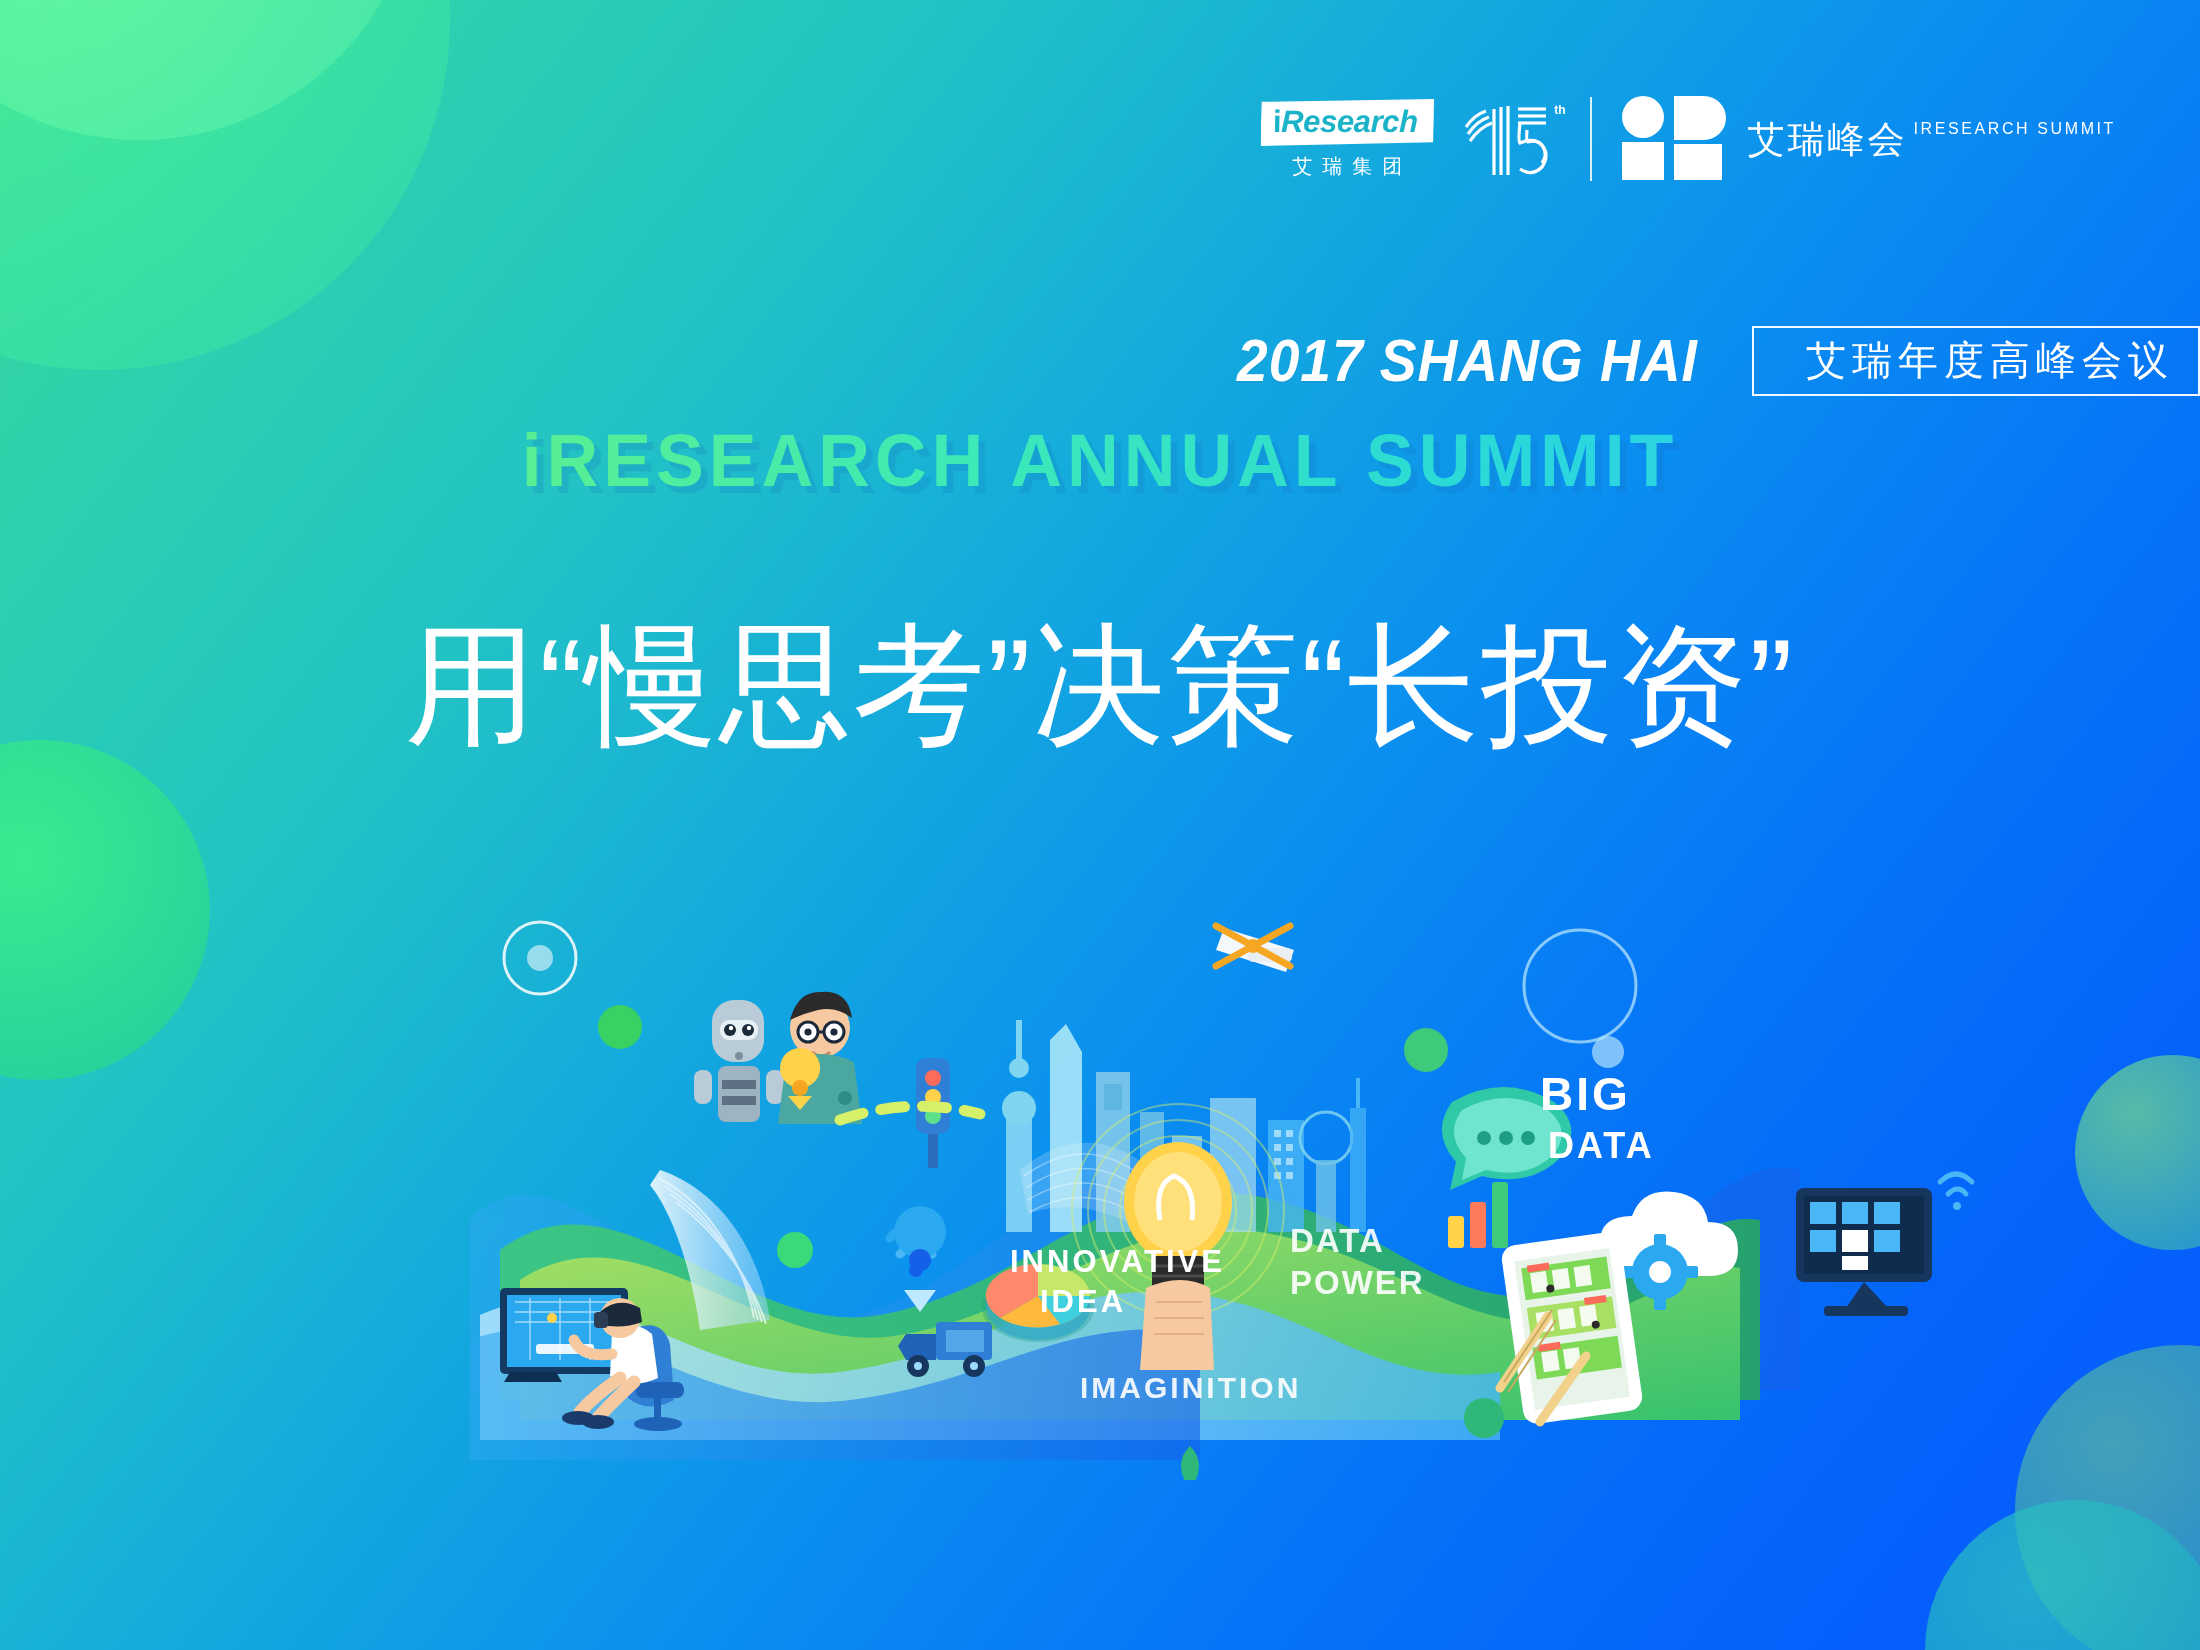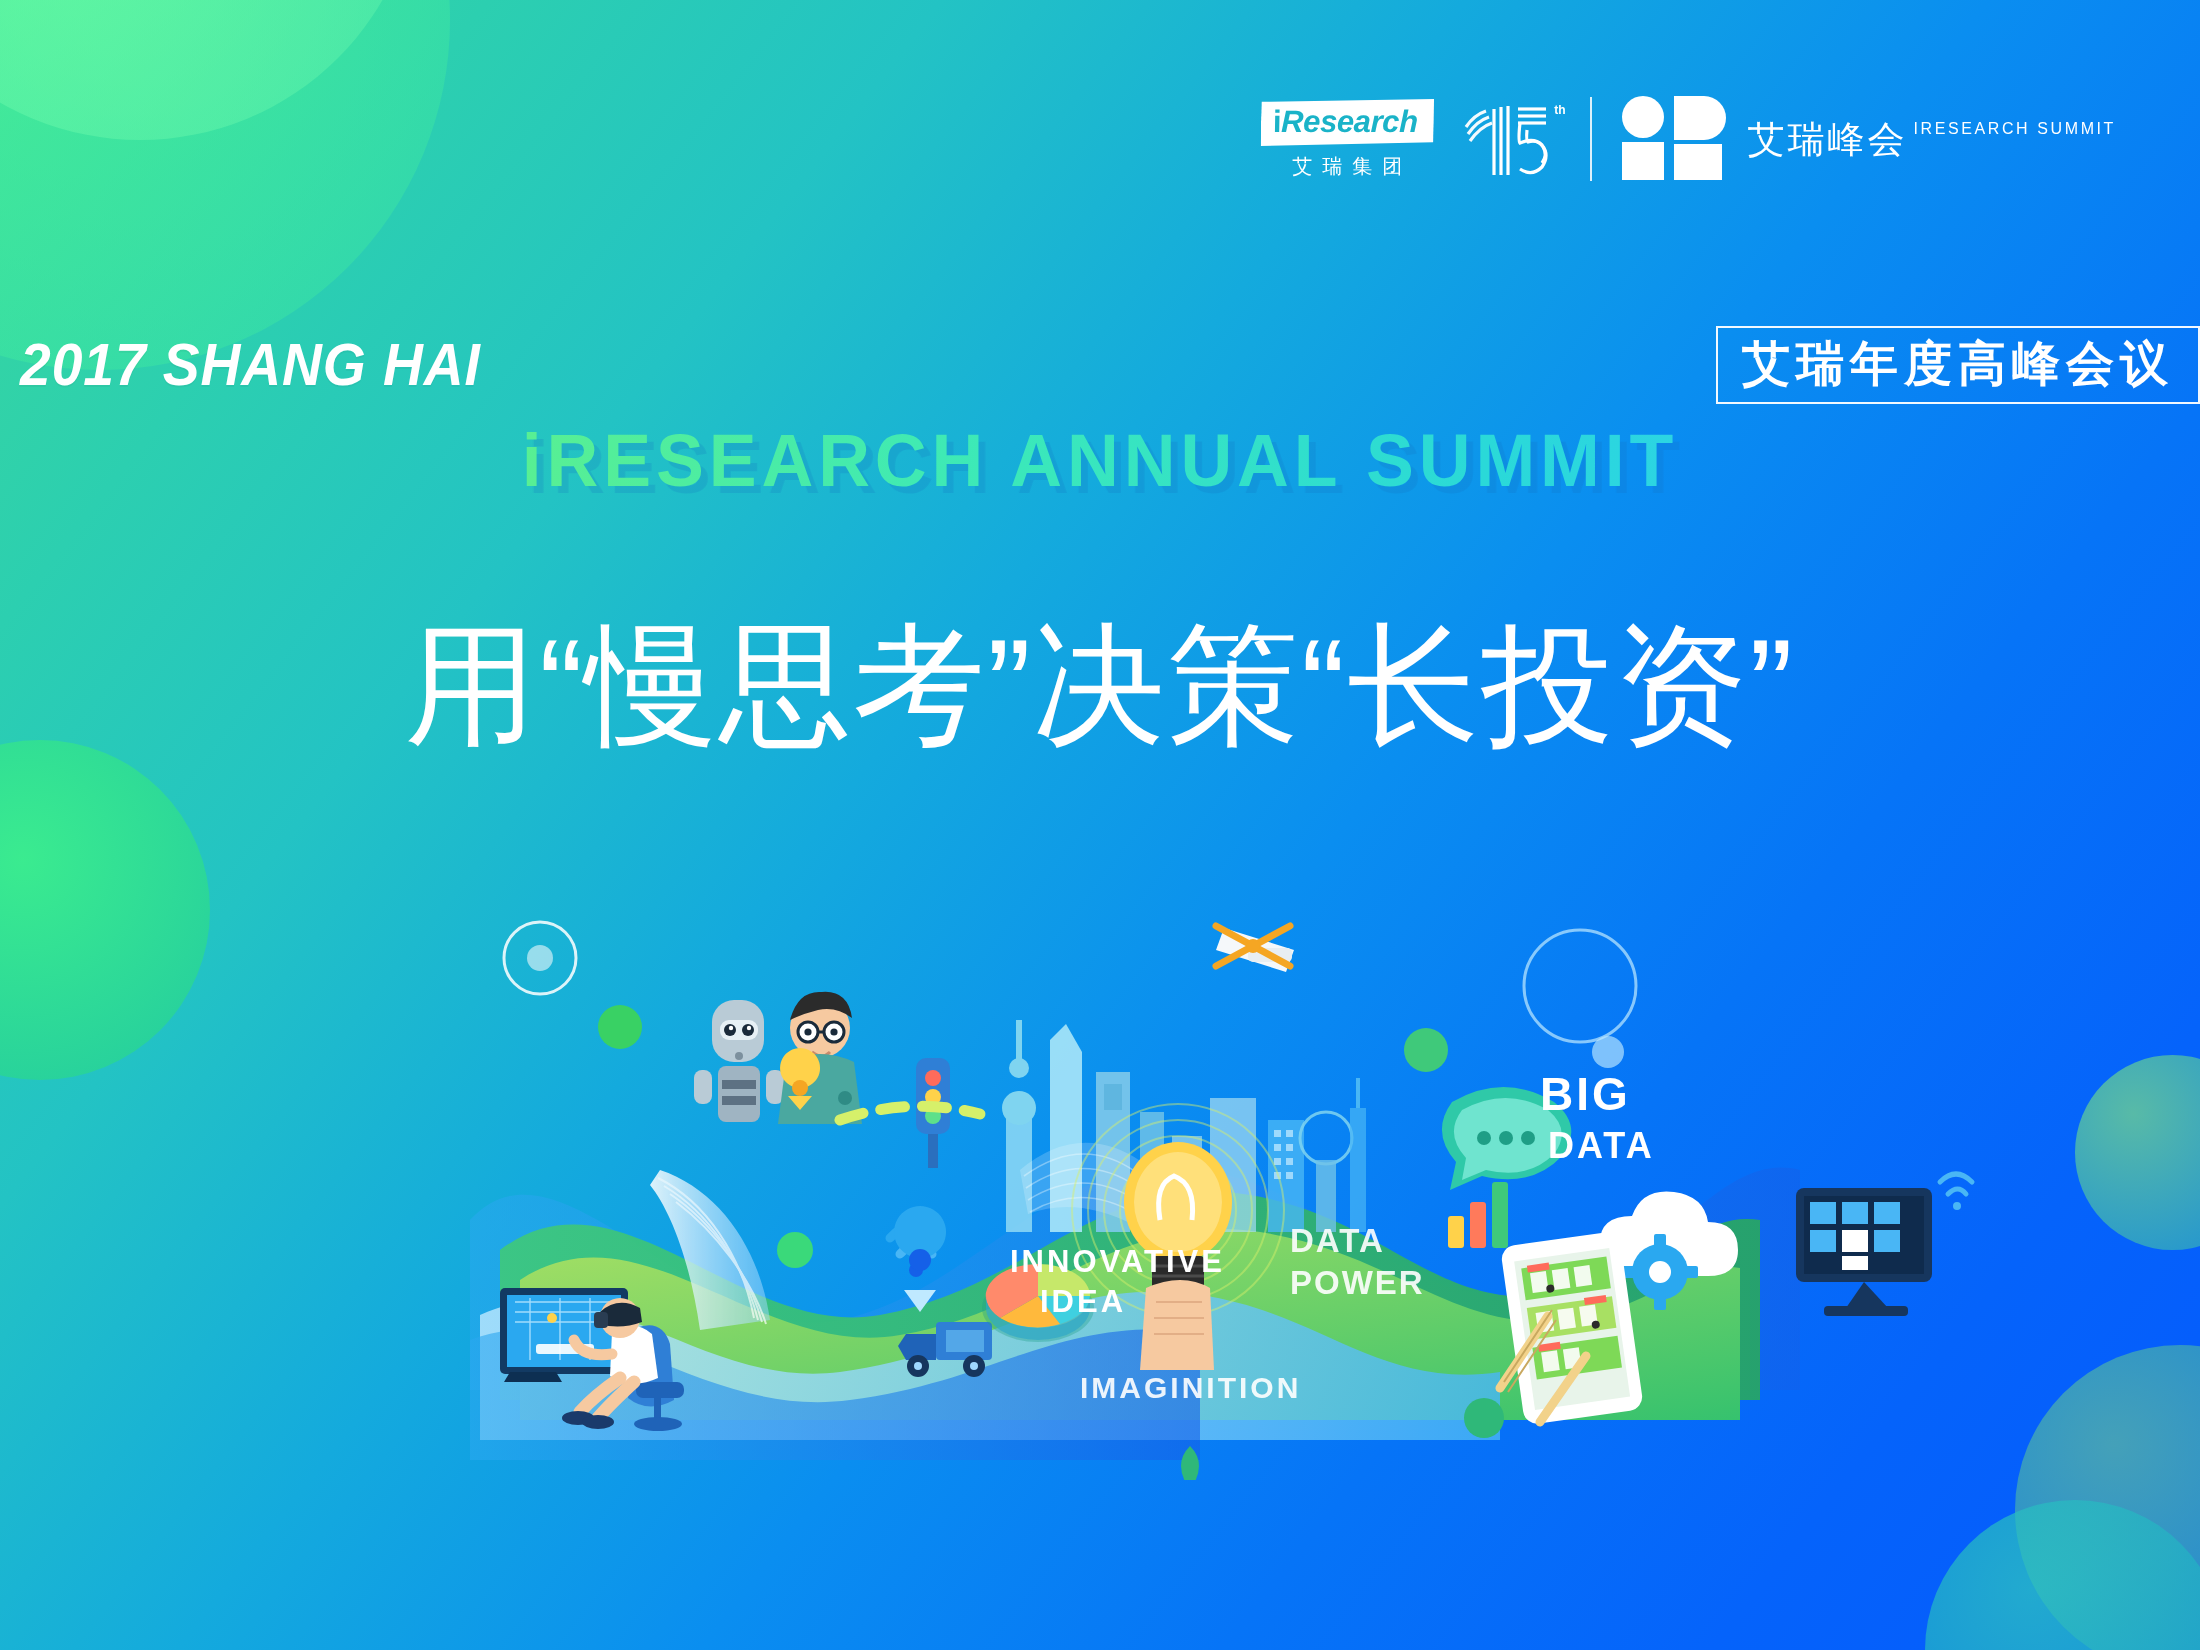"2017 SHANG HAI" #title-row { justify-content: space-between -> flex-end }
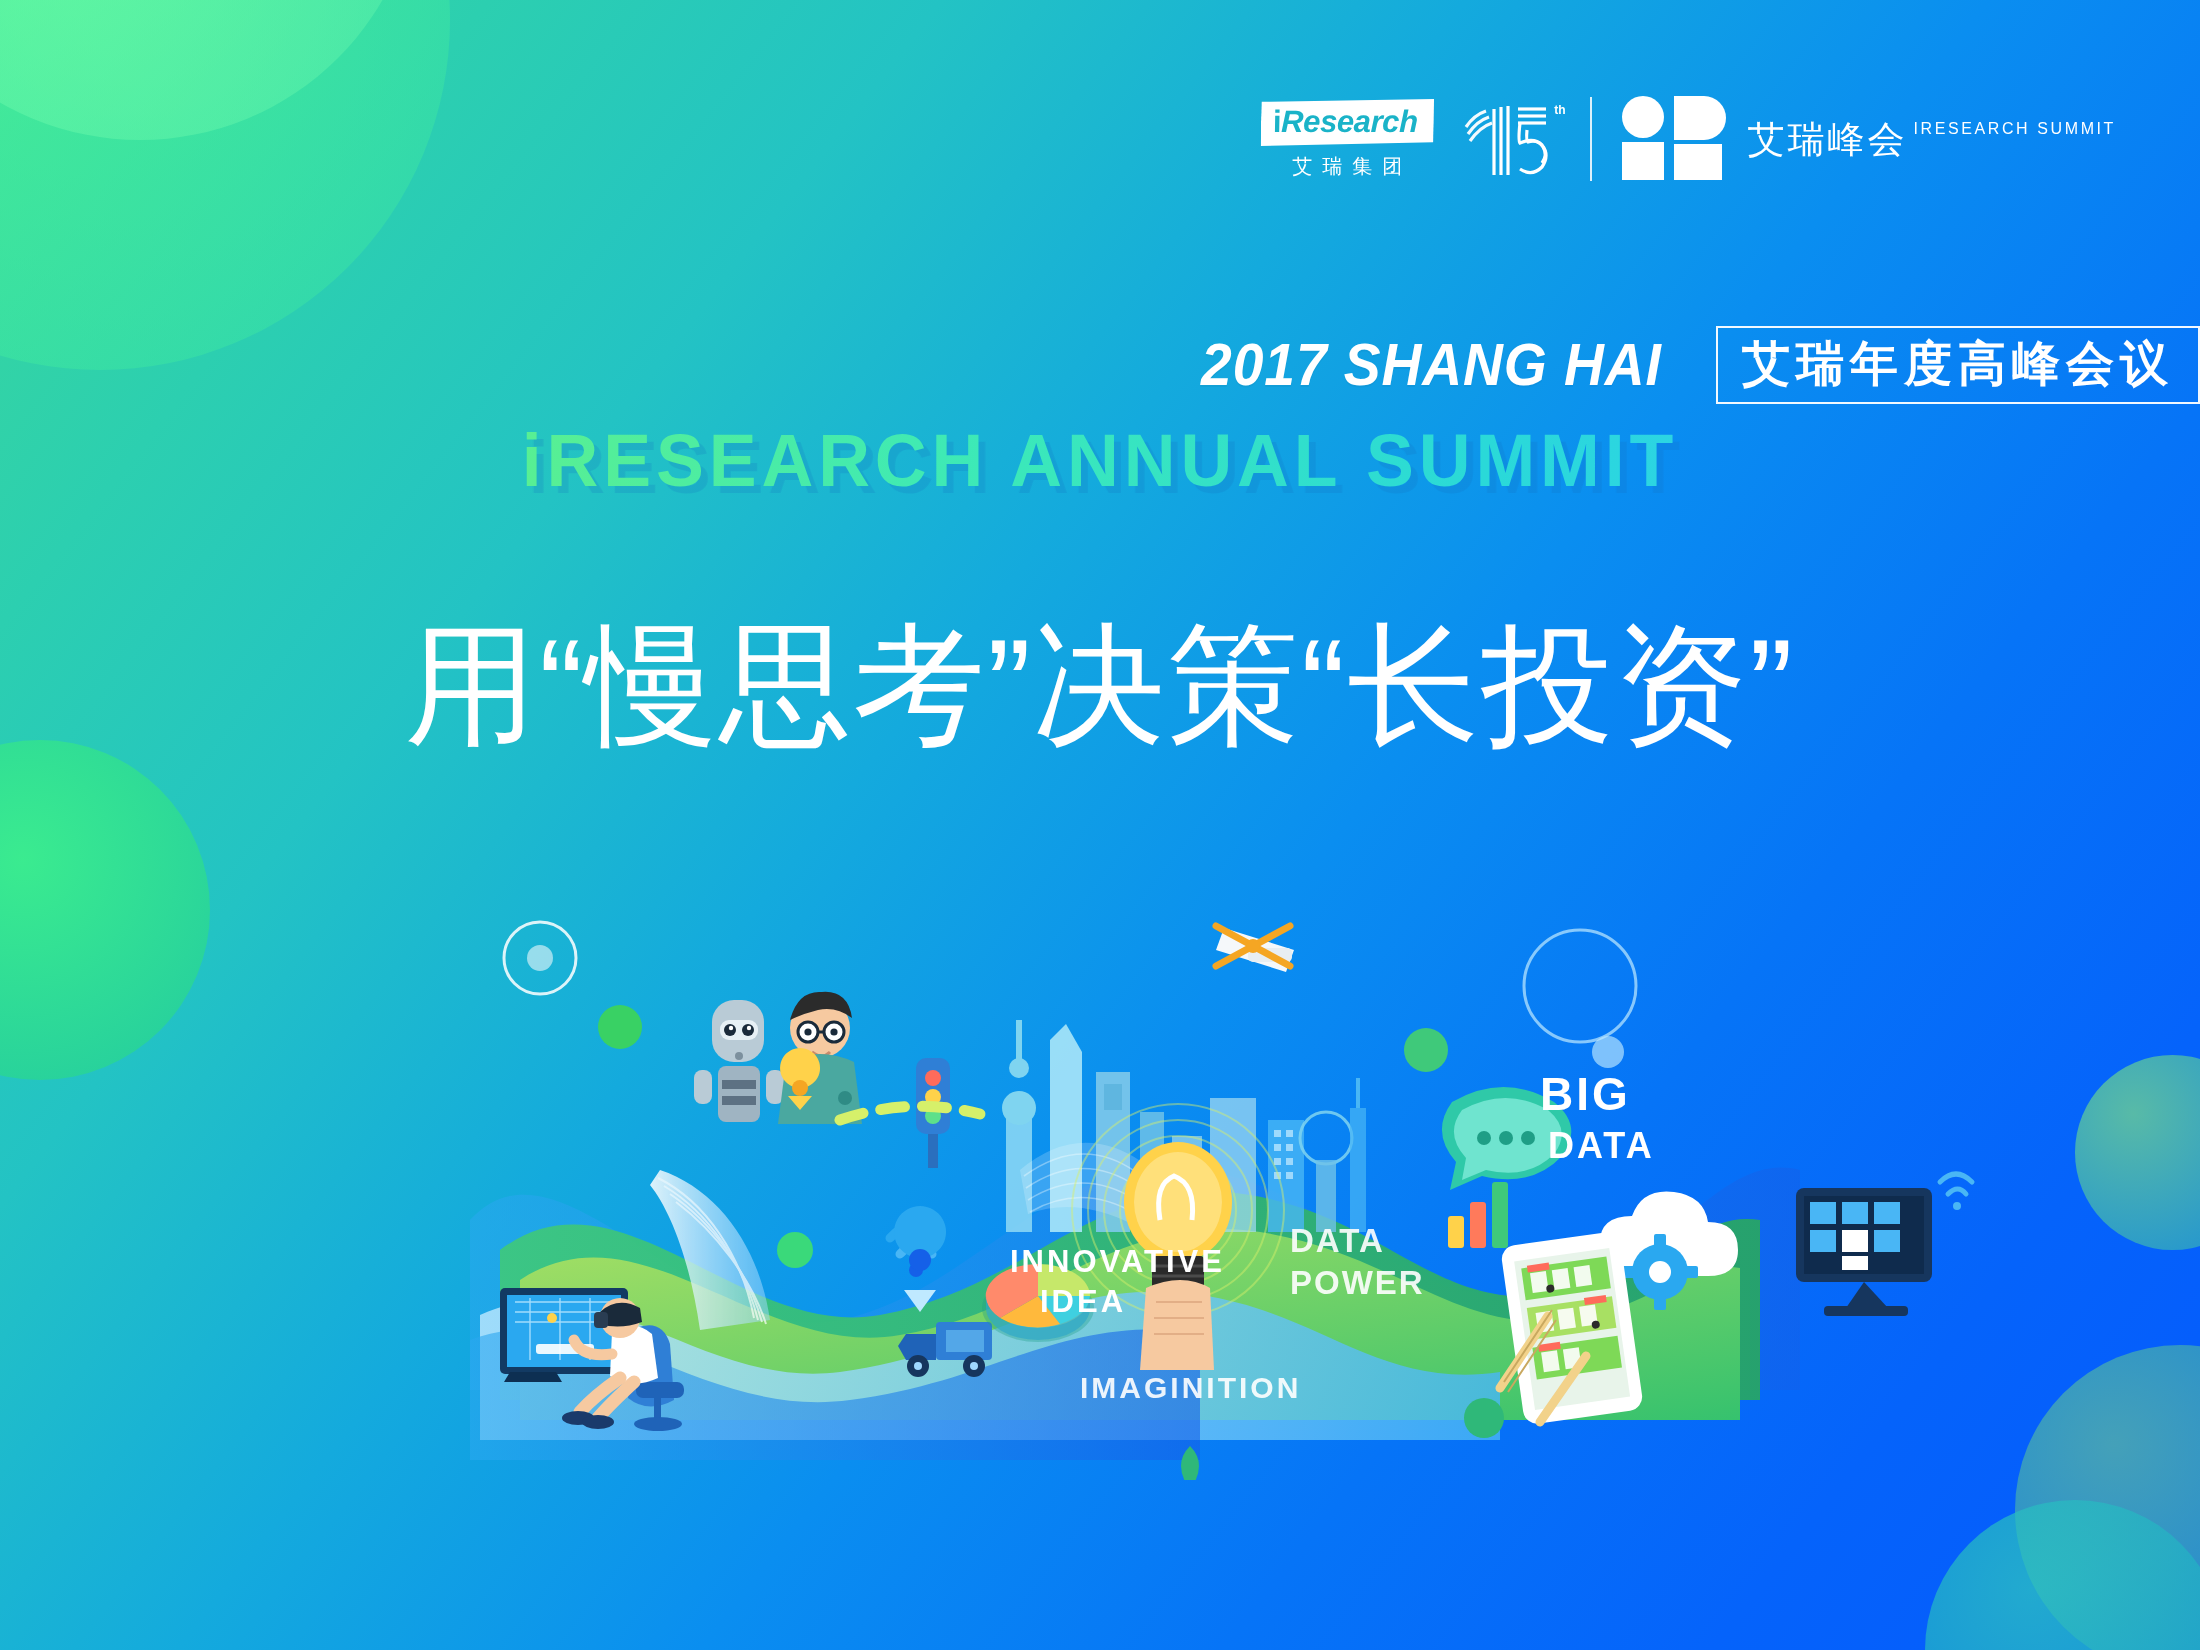"艾瑞年度高峰会议" #cn-box span { font-size: 48px -> 40px; font-weight: 700 -> 400; margin-left: none -> 28px }
